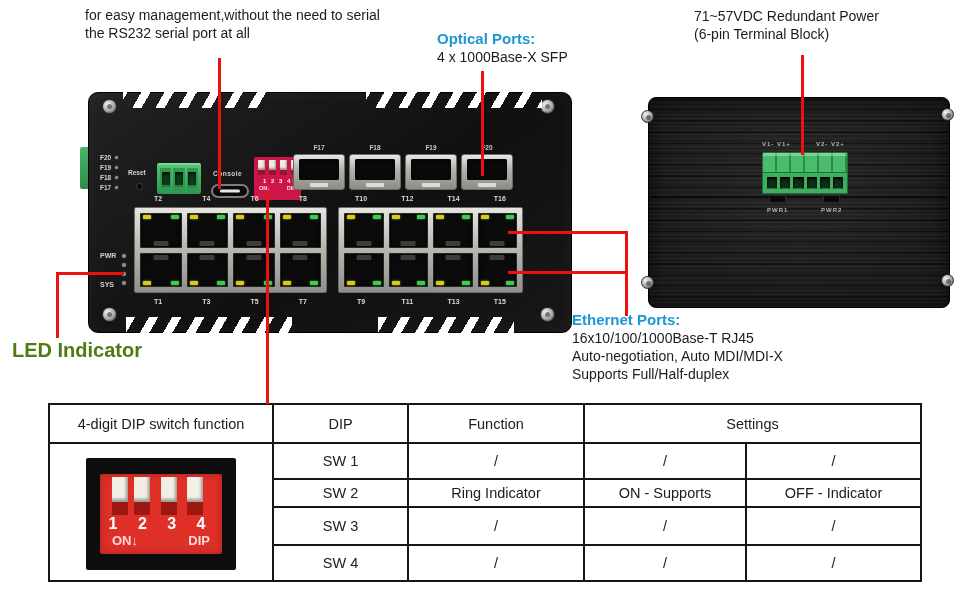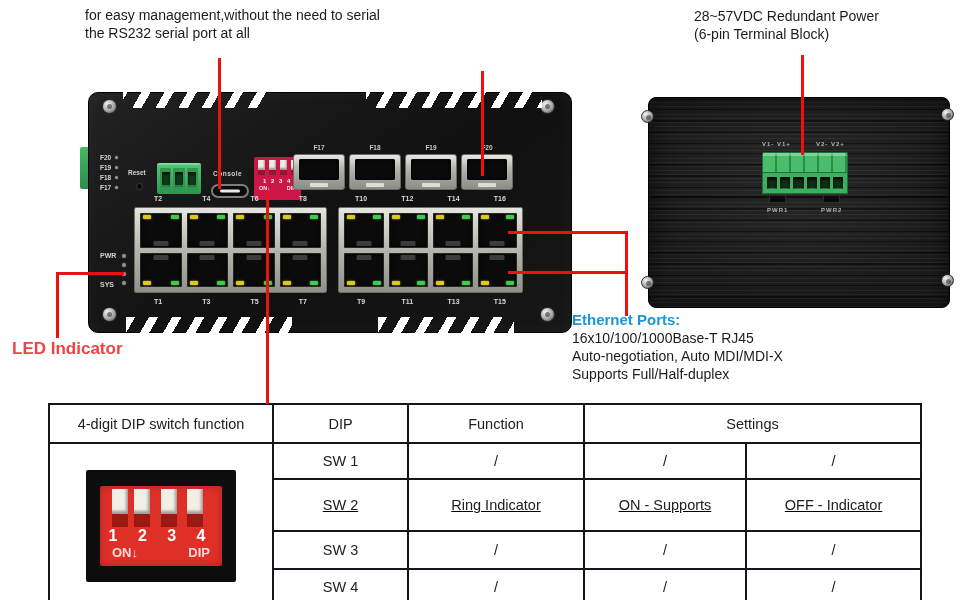"28~57VDC Redundant Power" p { text: 28 -> 71 }
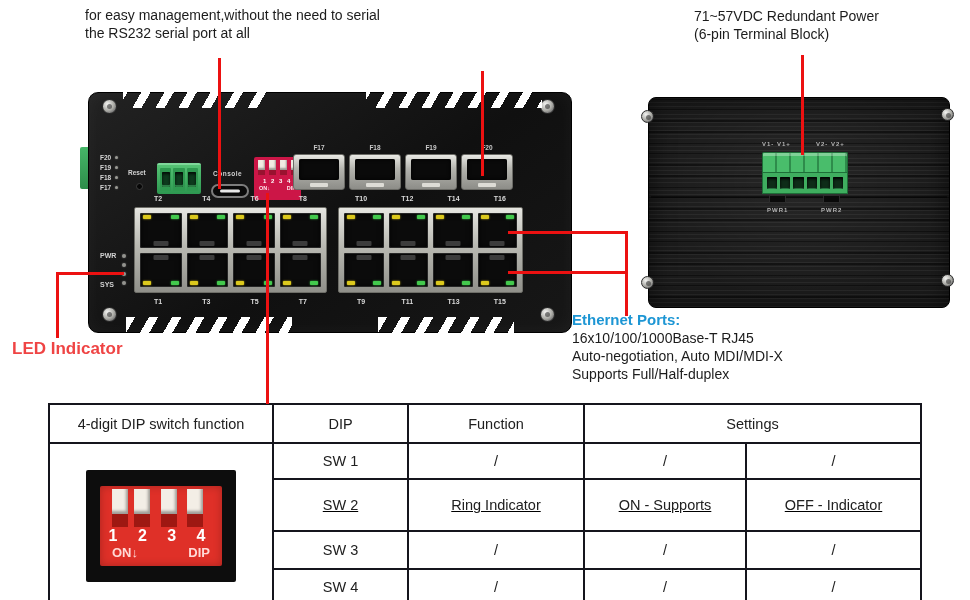"Optical Ports:" div.callout { html: none -> <div> <h3>Optical Ports:</h3> <p>4 x 1000Base-X SFP</p> </div> }
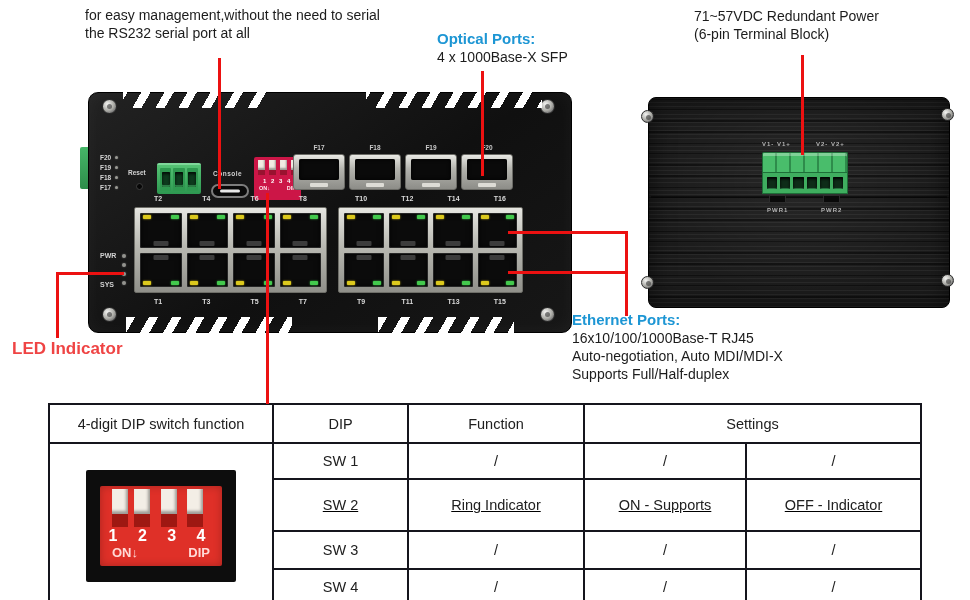"LED Indicator" .c-led { color: #ef4444 -> #4d7c0f; font-size: 17px -> 20px }
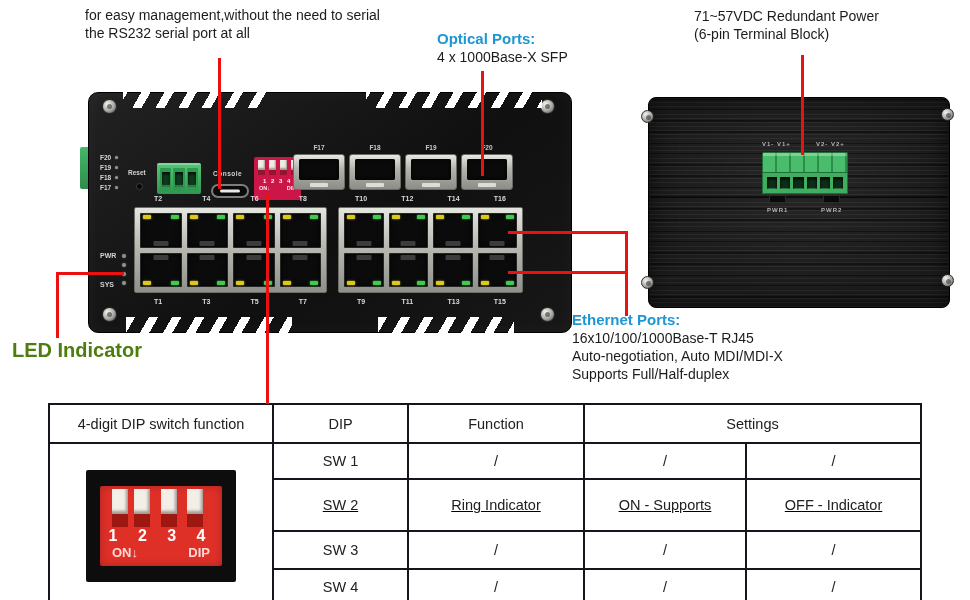"SW 2" tr { height: 52px -> 28px; text-decoration: underline -> none }
